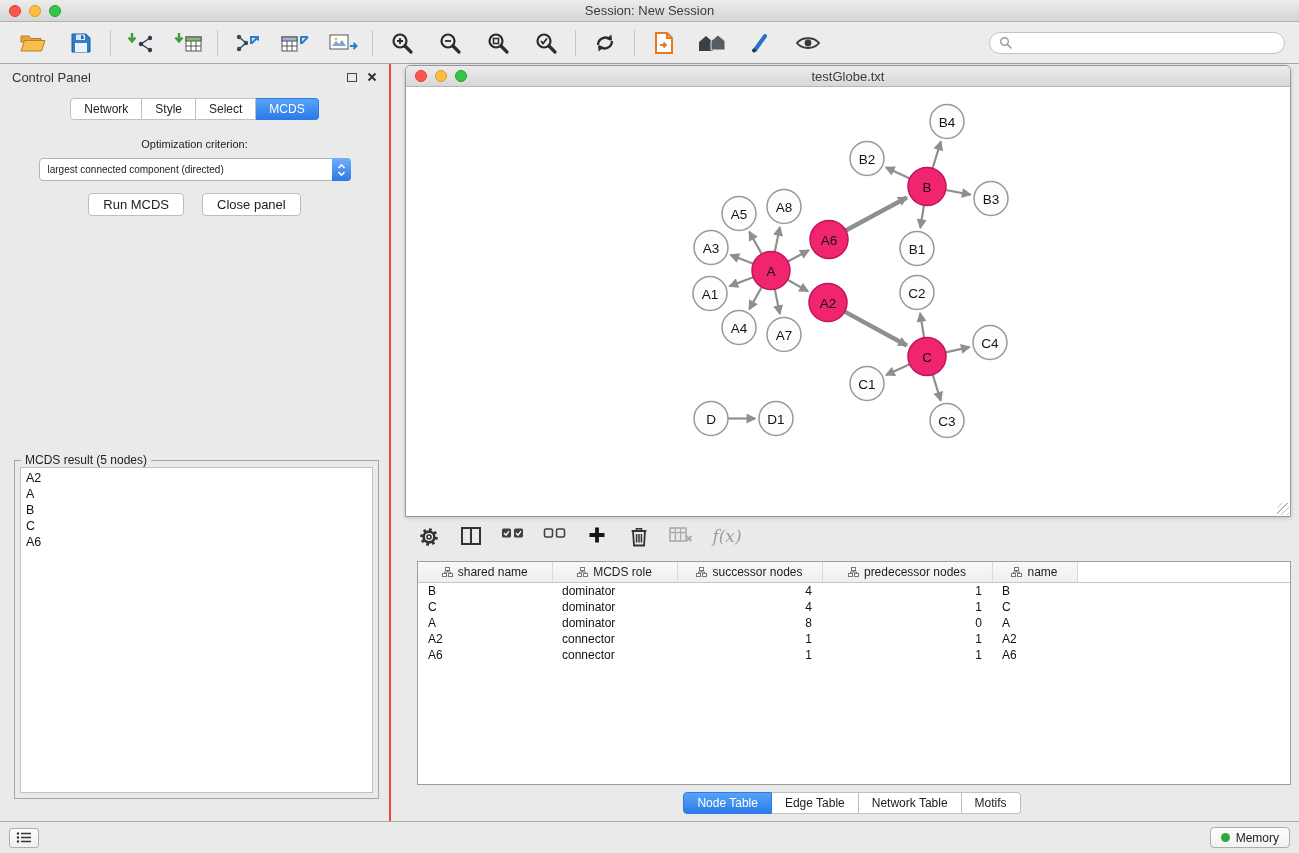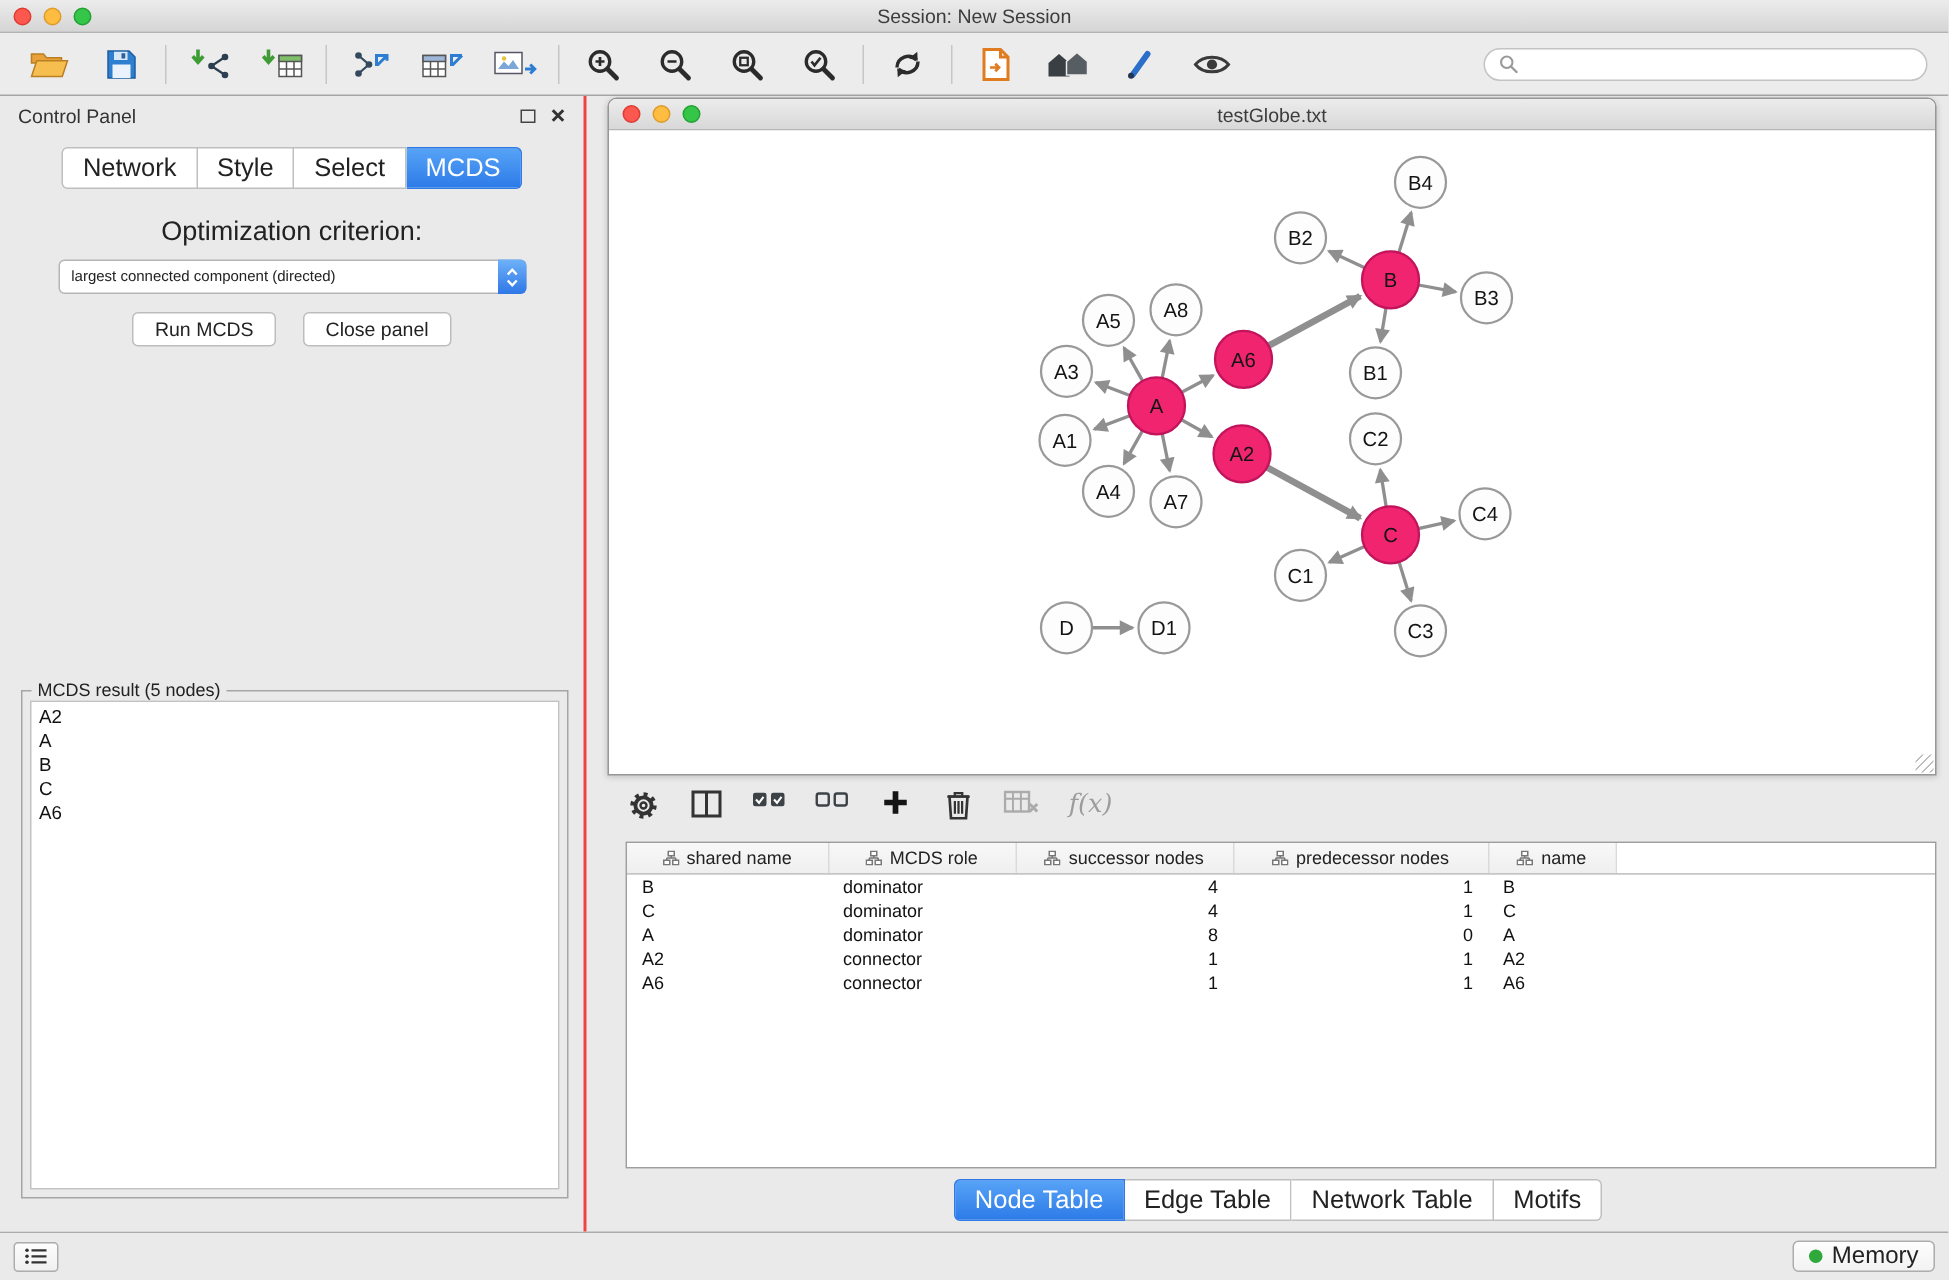"Network" .seg-btn { font-size: 17px -> 12px }
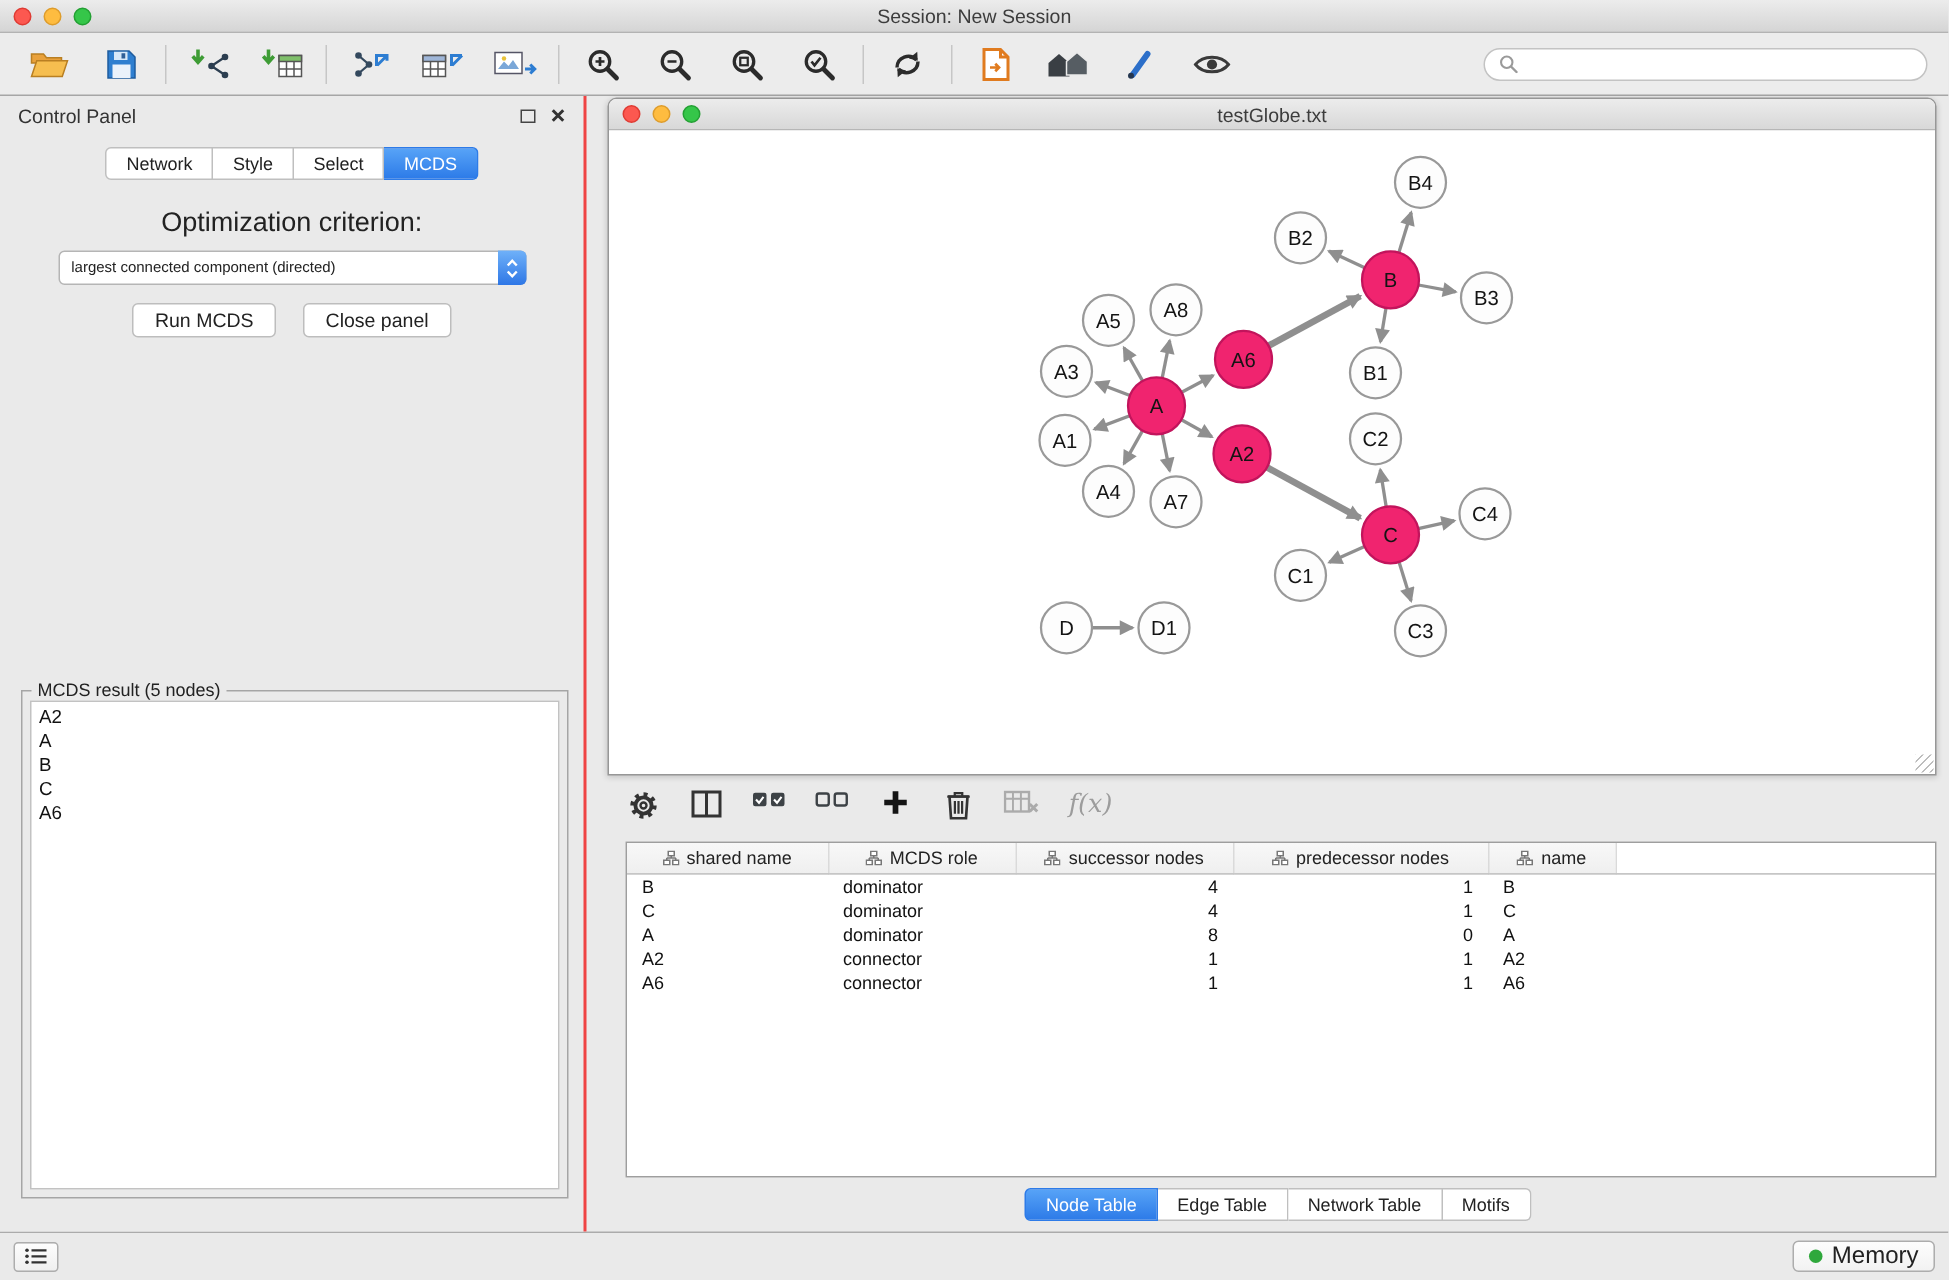"Optimization criterion:" .opt-label { font-size: 18px -> 11px }
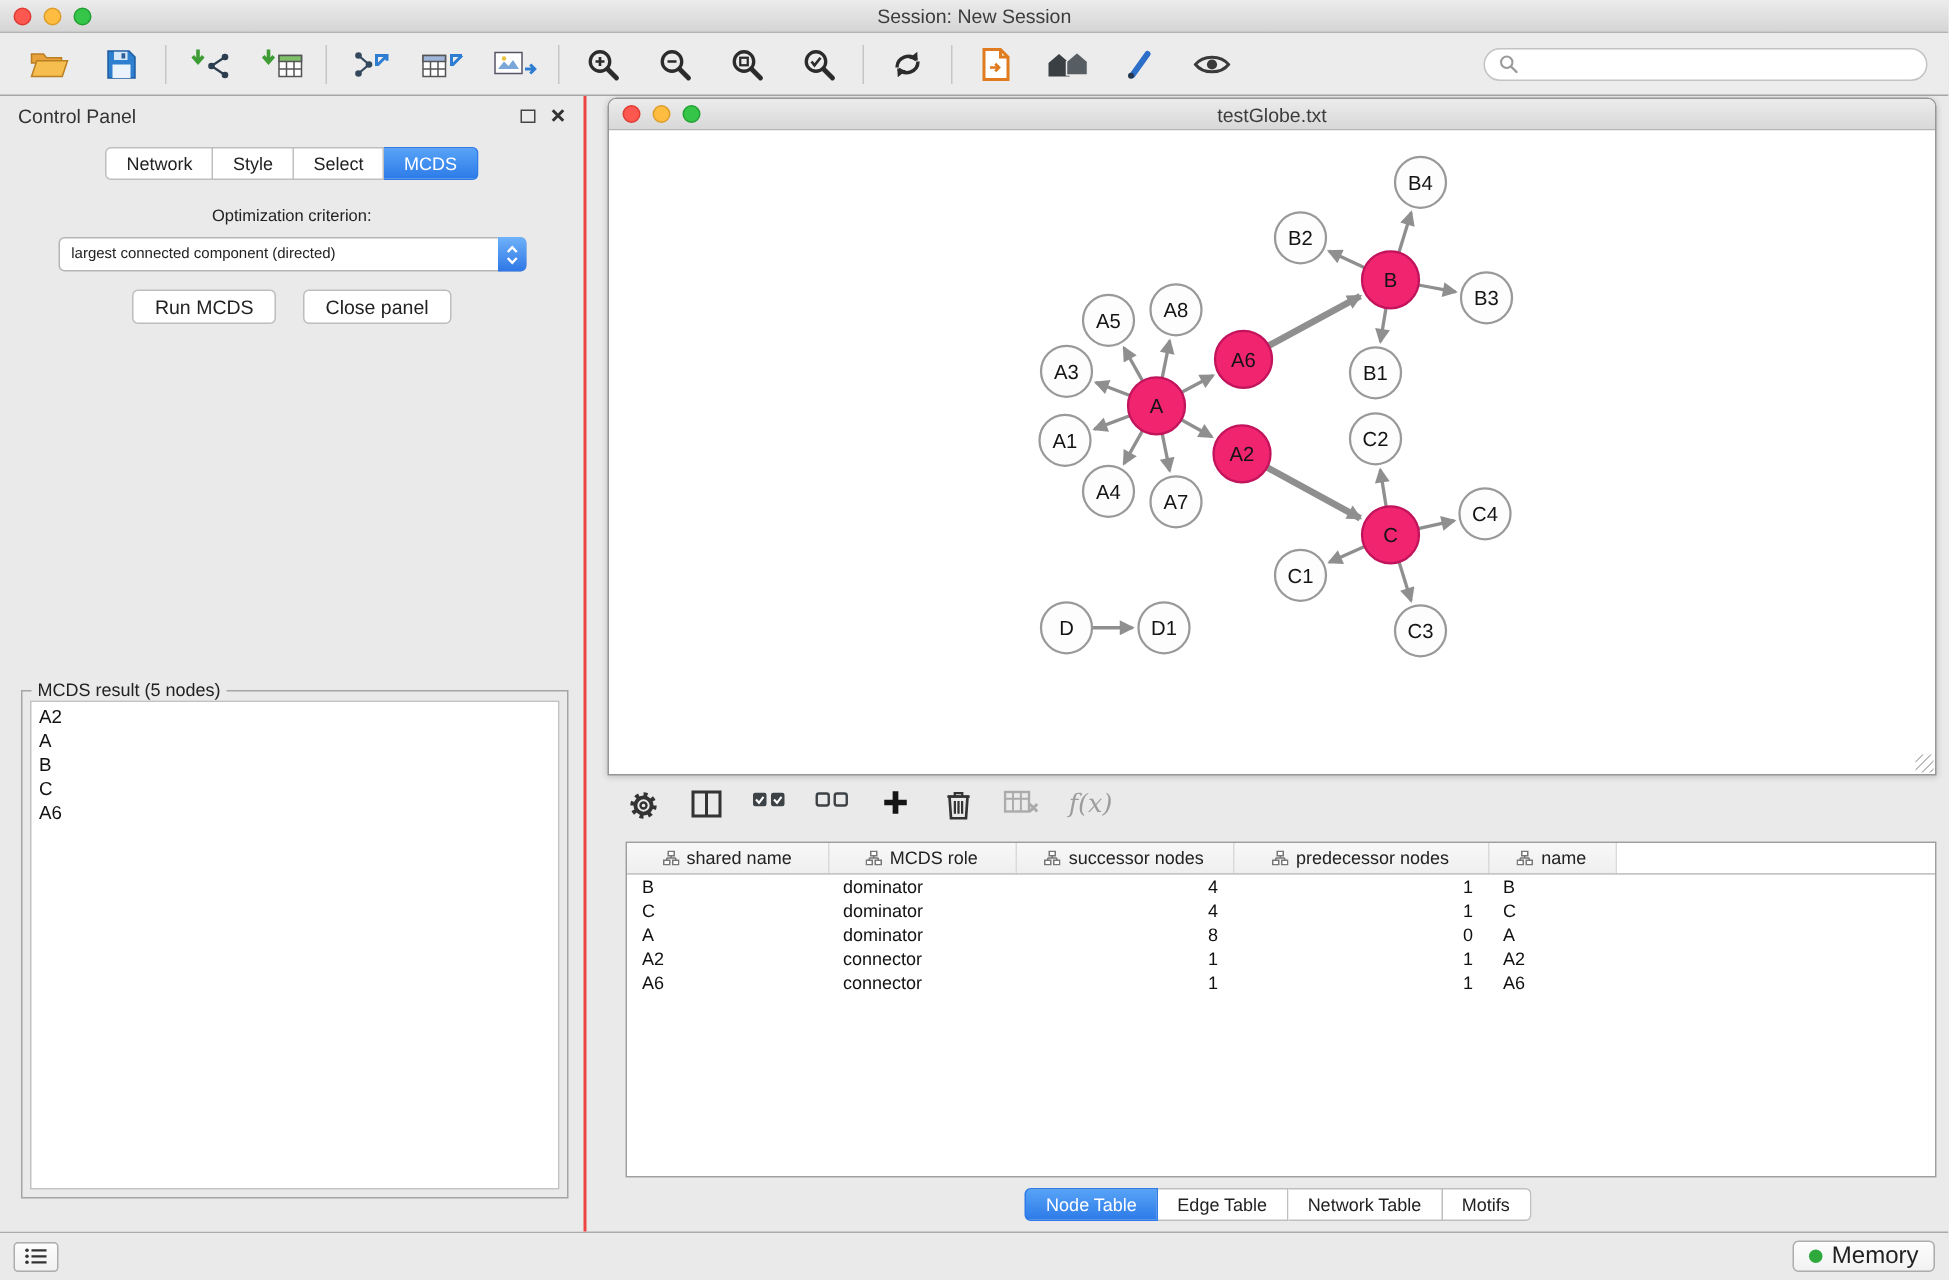"Memory" .sb-memory { font-size: 16px -> 12px }
